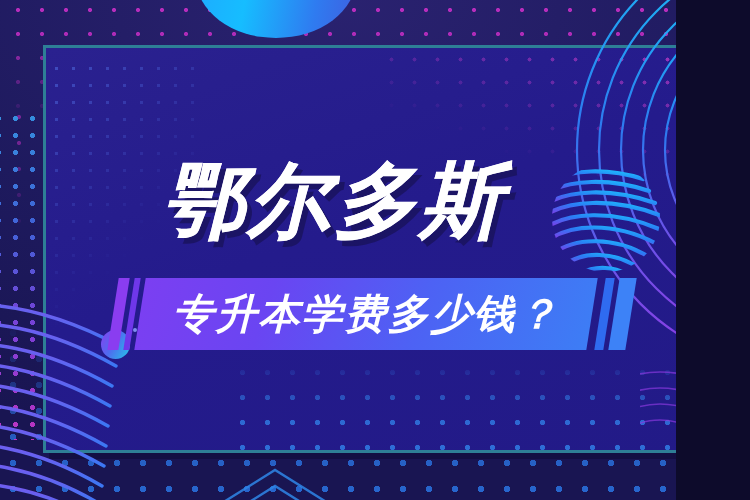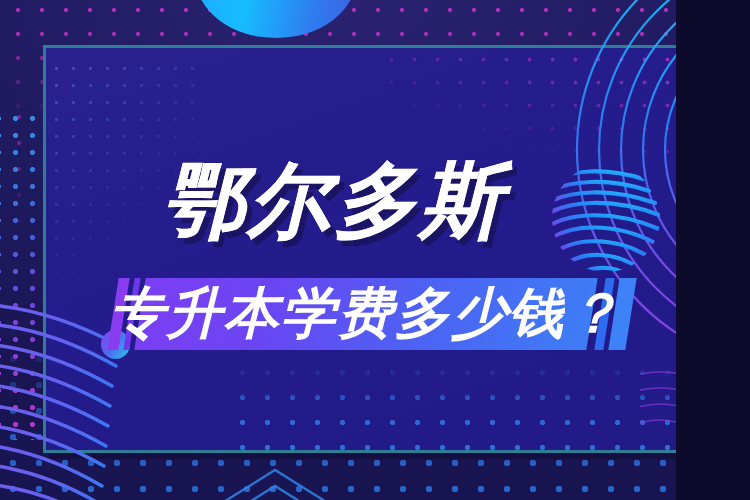"专升本学费多少钱？" .banner-text { font-size: 55px -> 41px }
